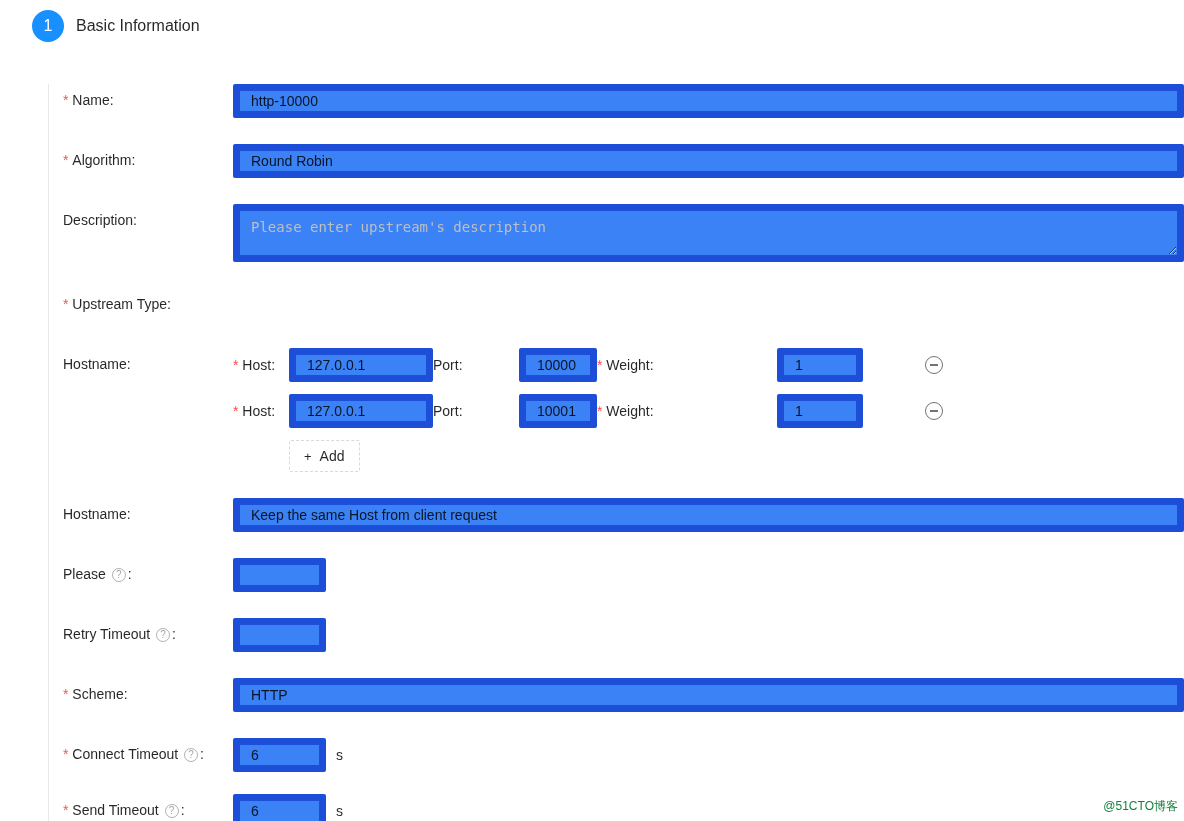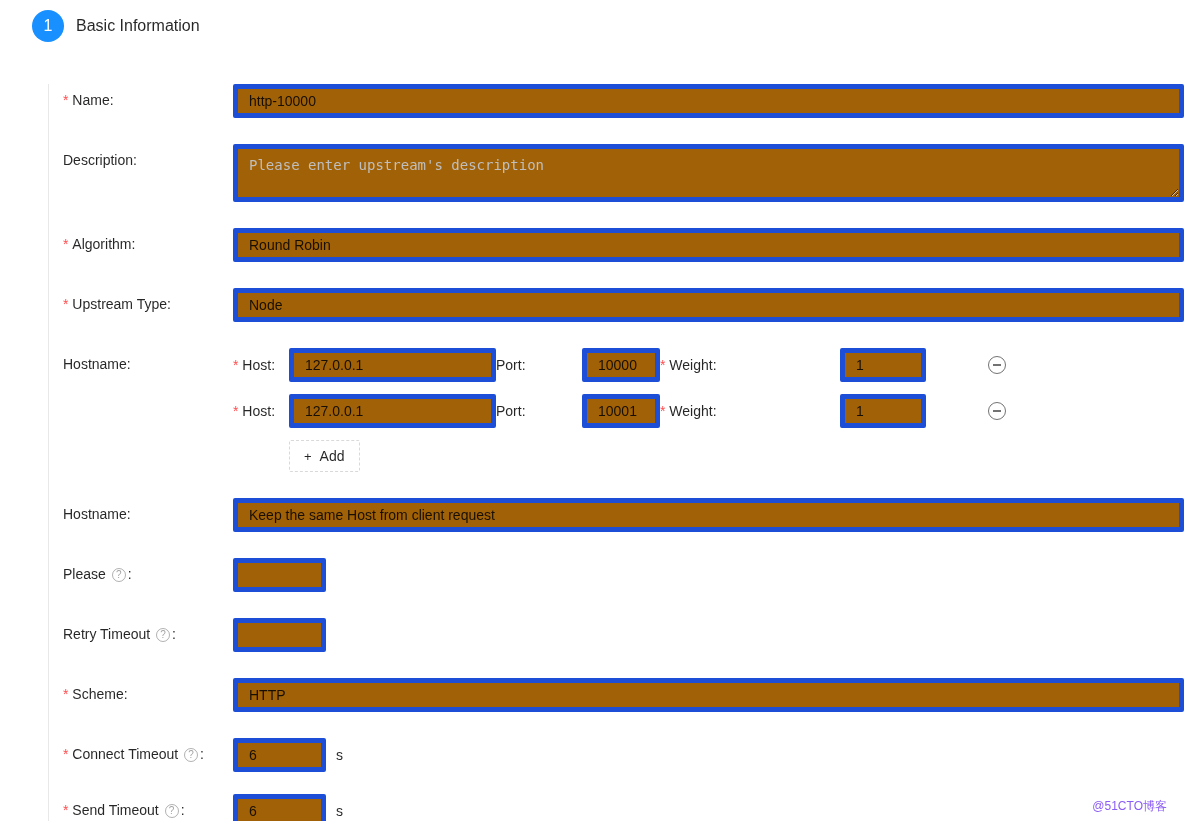"http-10000" input[type="text"], .ant-input, .ant-select { background: #a16207 -> #3b82f6; border: 5px solid #1d4ed8 -> 7px solid #1d4ed8 }
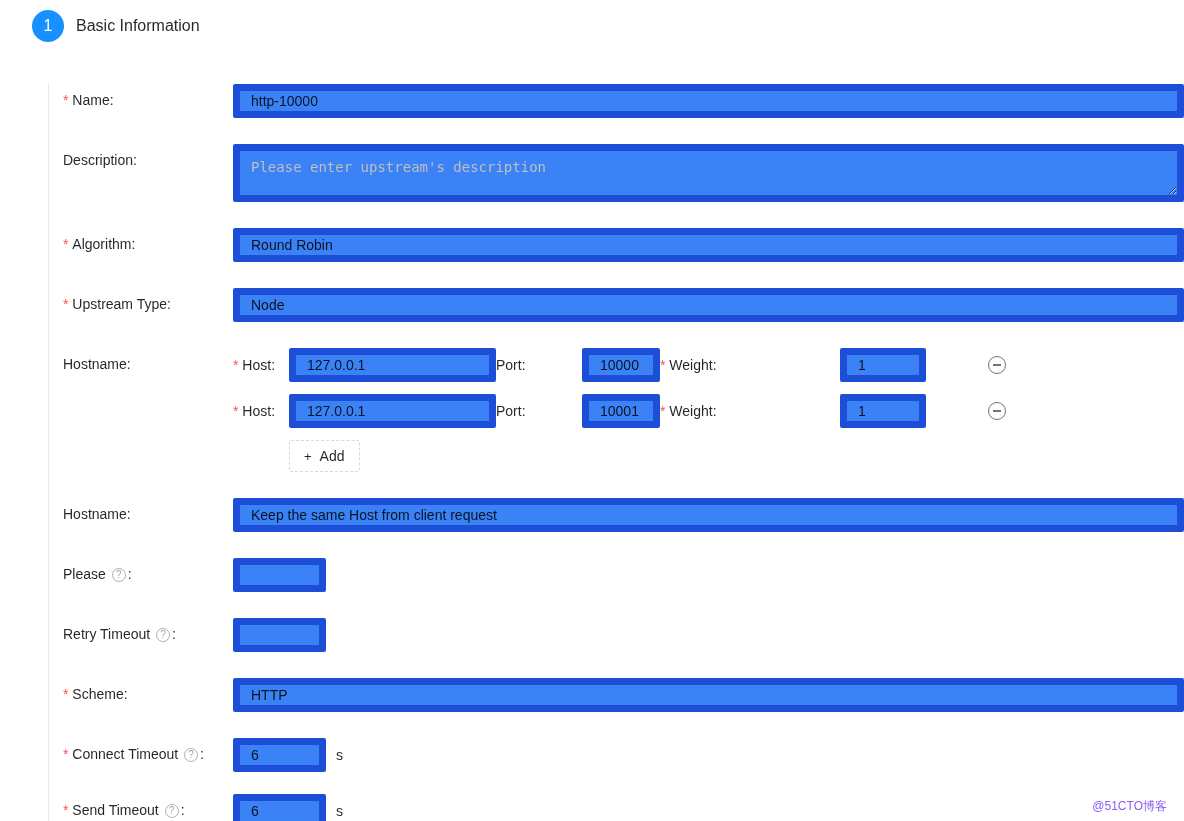"Description:" div.form-row { order: before "Algorithm:" -> after "Algorithm:" }
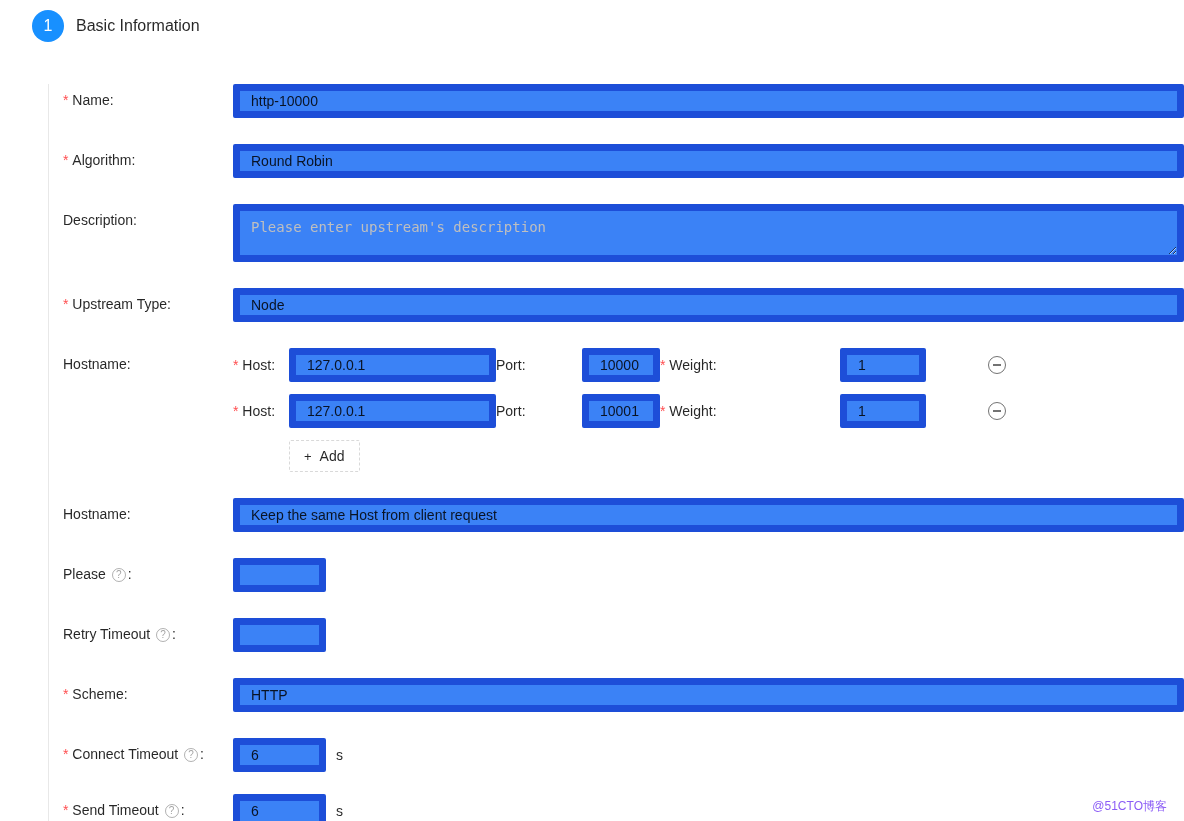"Node" div.form-control { html: <div> <div> <span>Node</span> </div> </div> -> none }
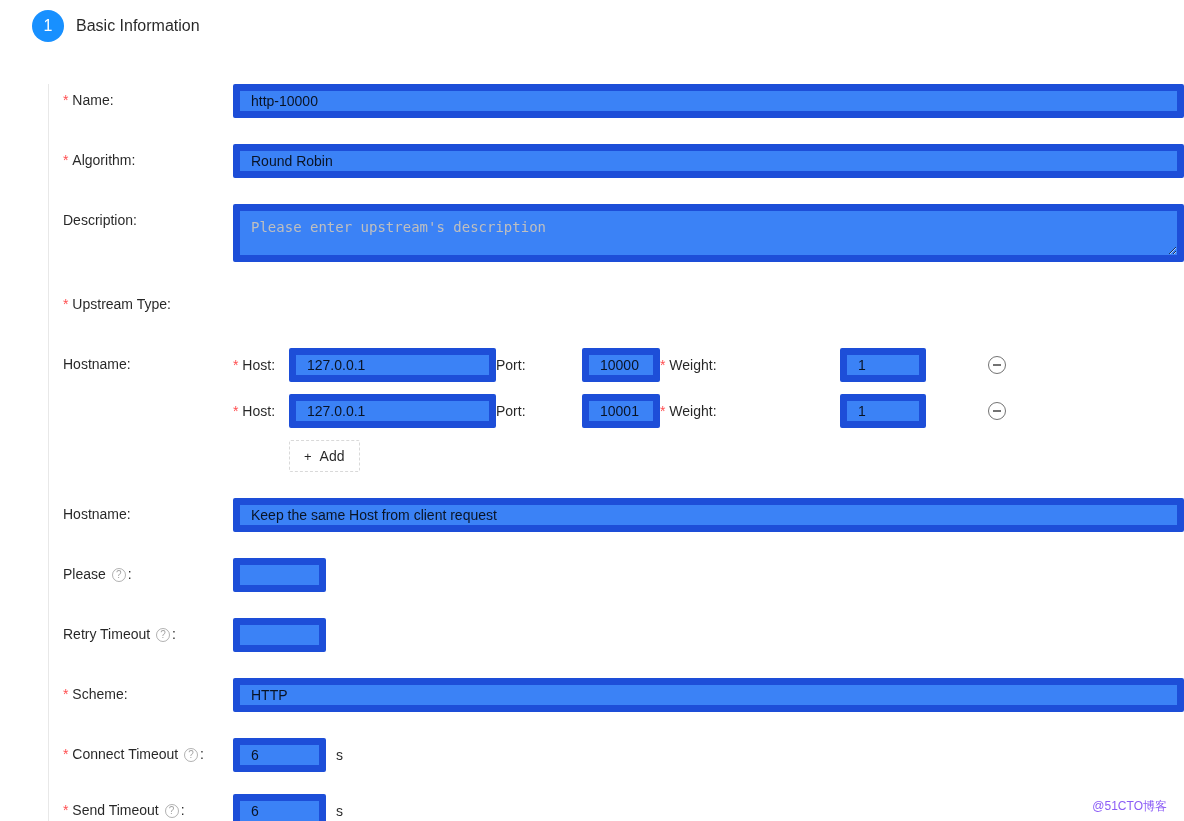"127.0.0.1" .w-host-inp { width: 207px -> 144px }
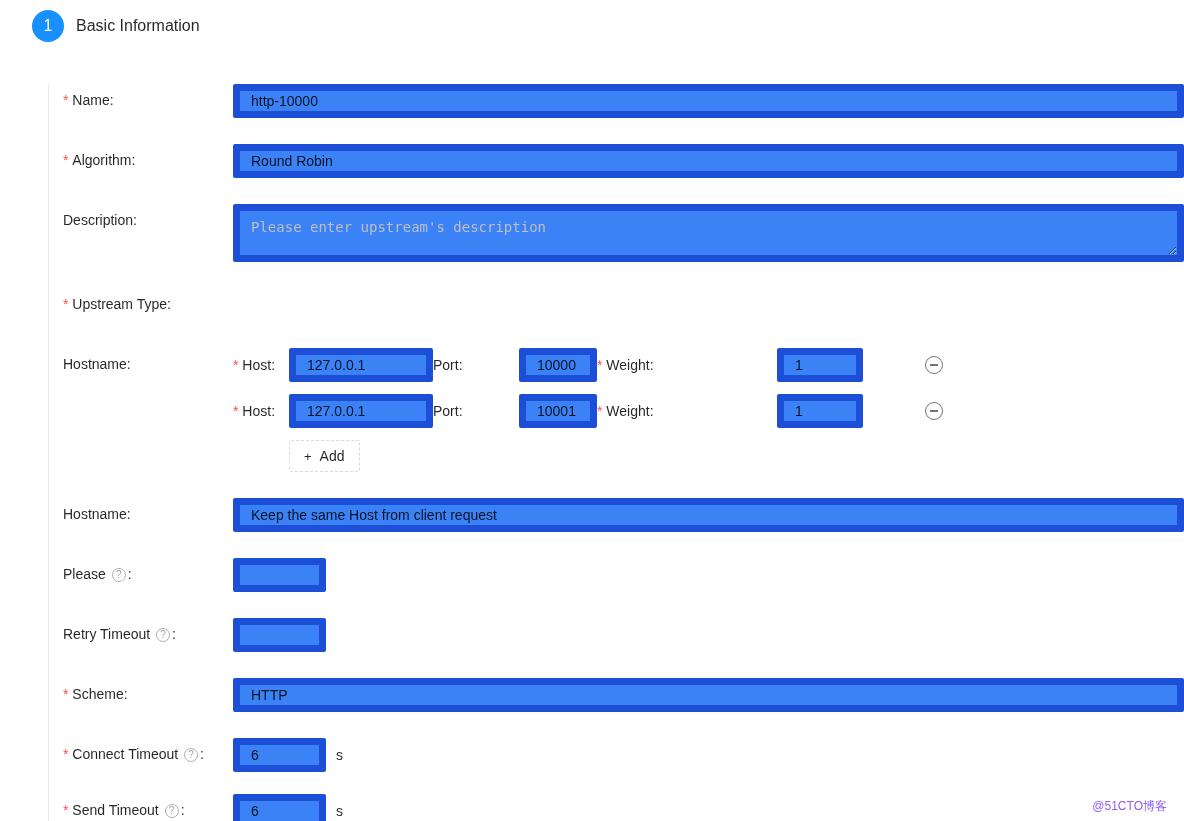"@51CTO博客" .watermark { color: #8b5cf6 -> #15803d; right: 17px -> 6px }
